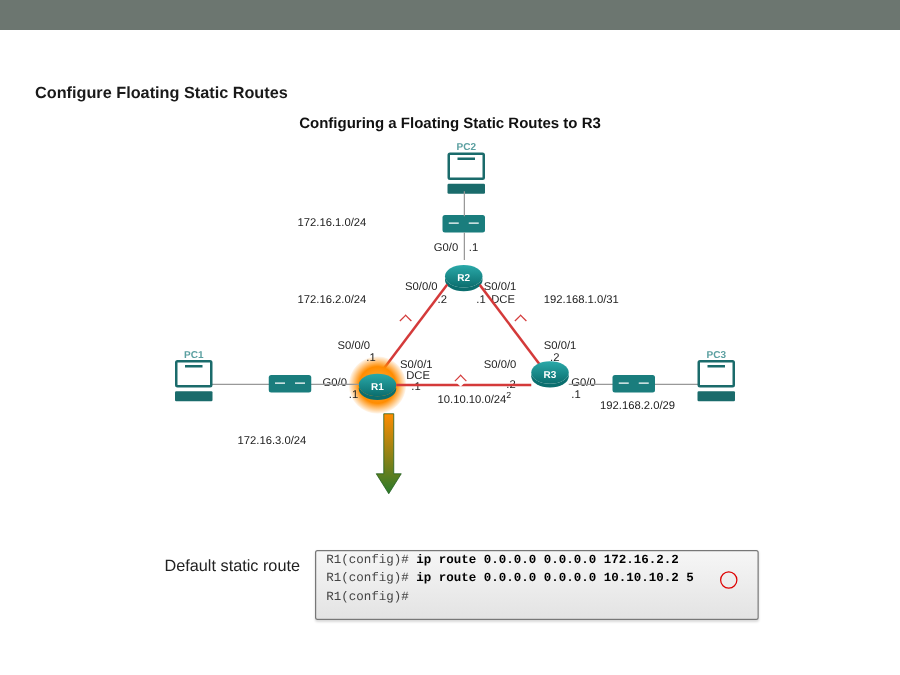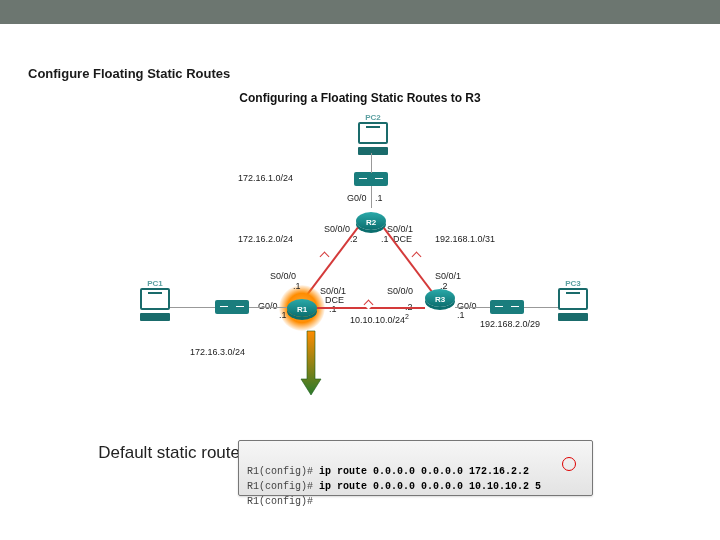"Default static route" .side-labels { font-size: 17px -> 13px }
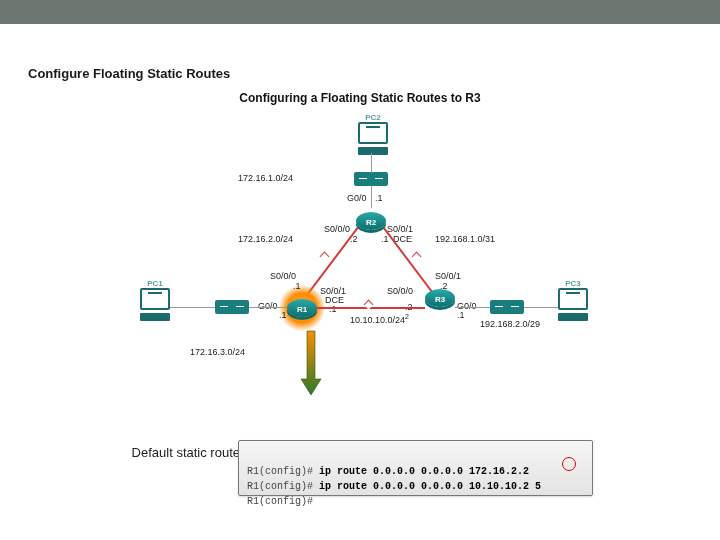"R1(config)# ip route 0.0.0.0 0.0.0.0" .cli { left: 238px -> 252px; padding: 23px 8px -> 0 8px }
